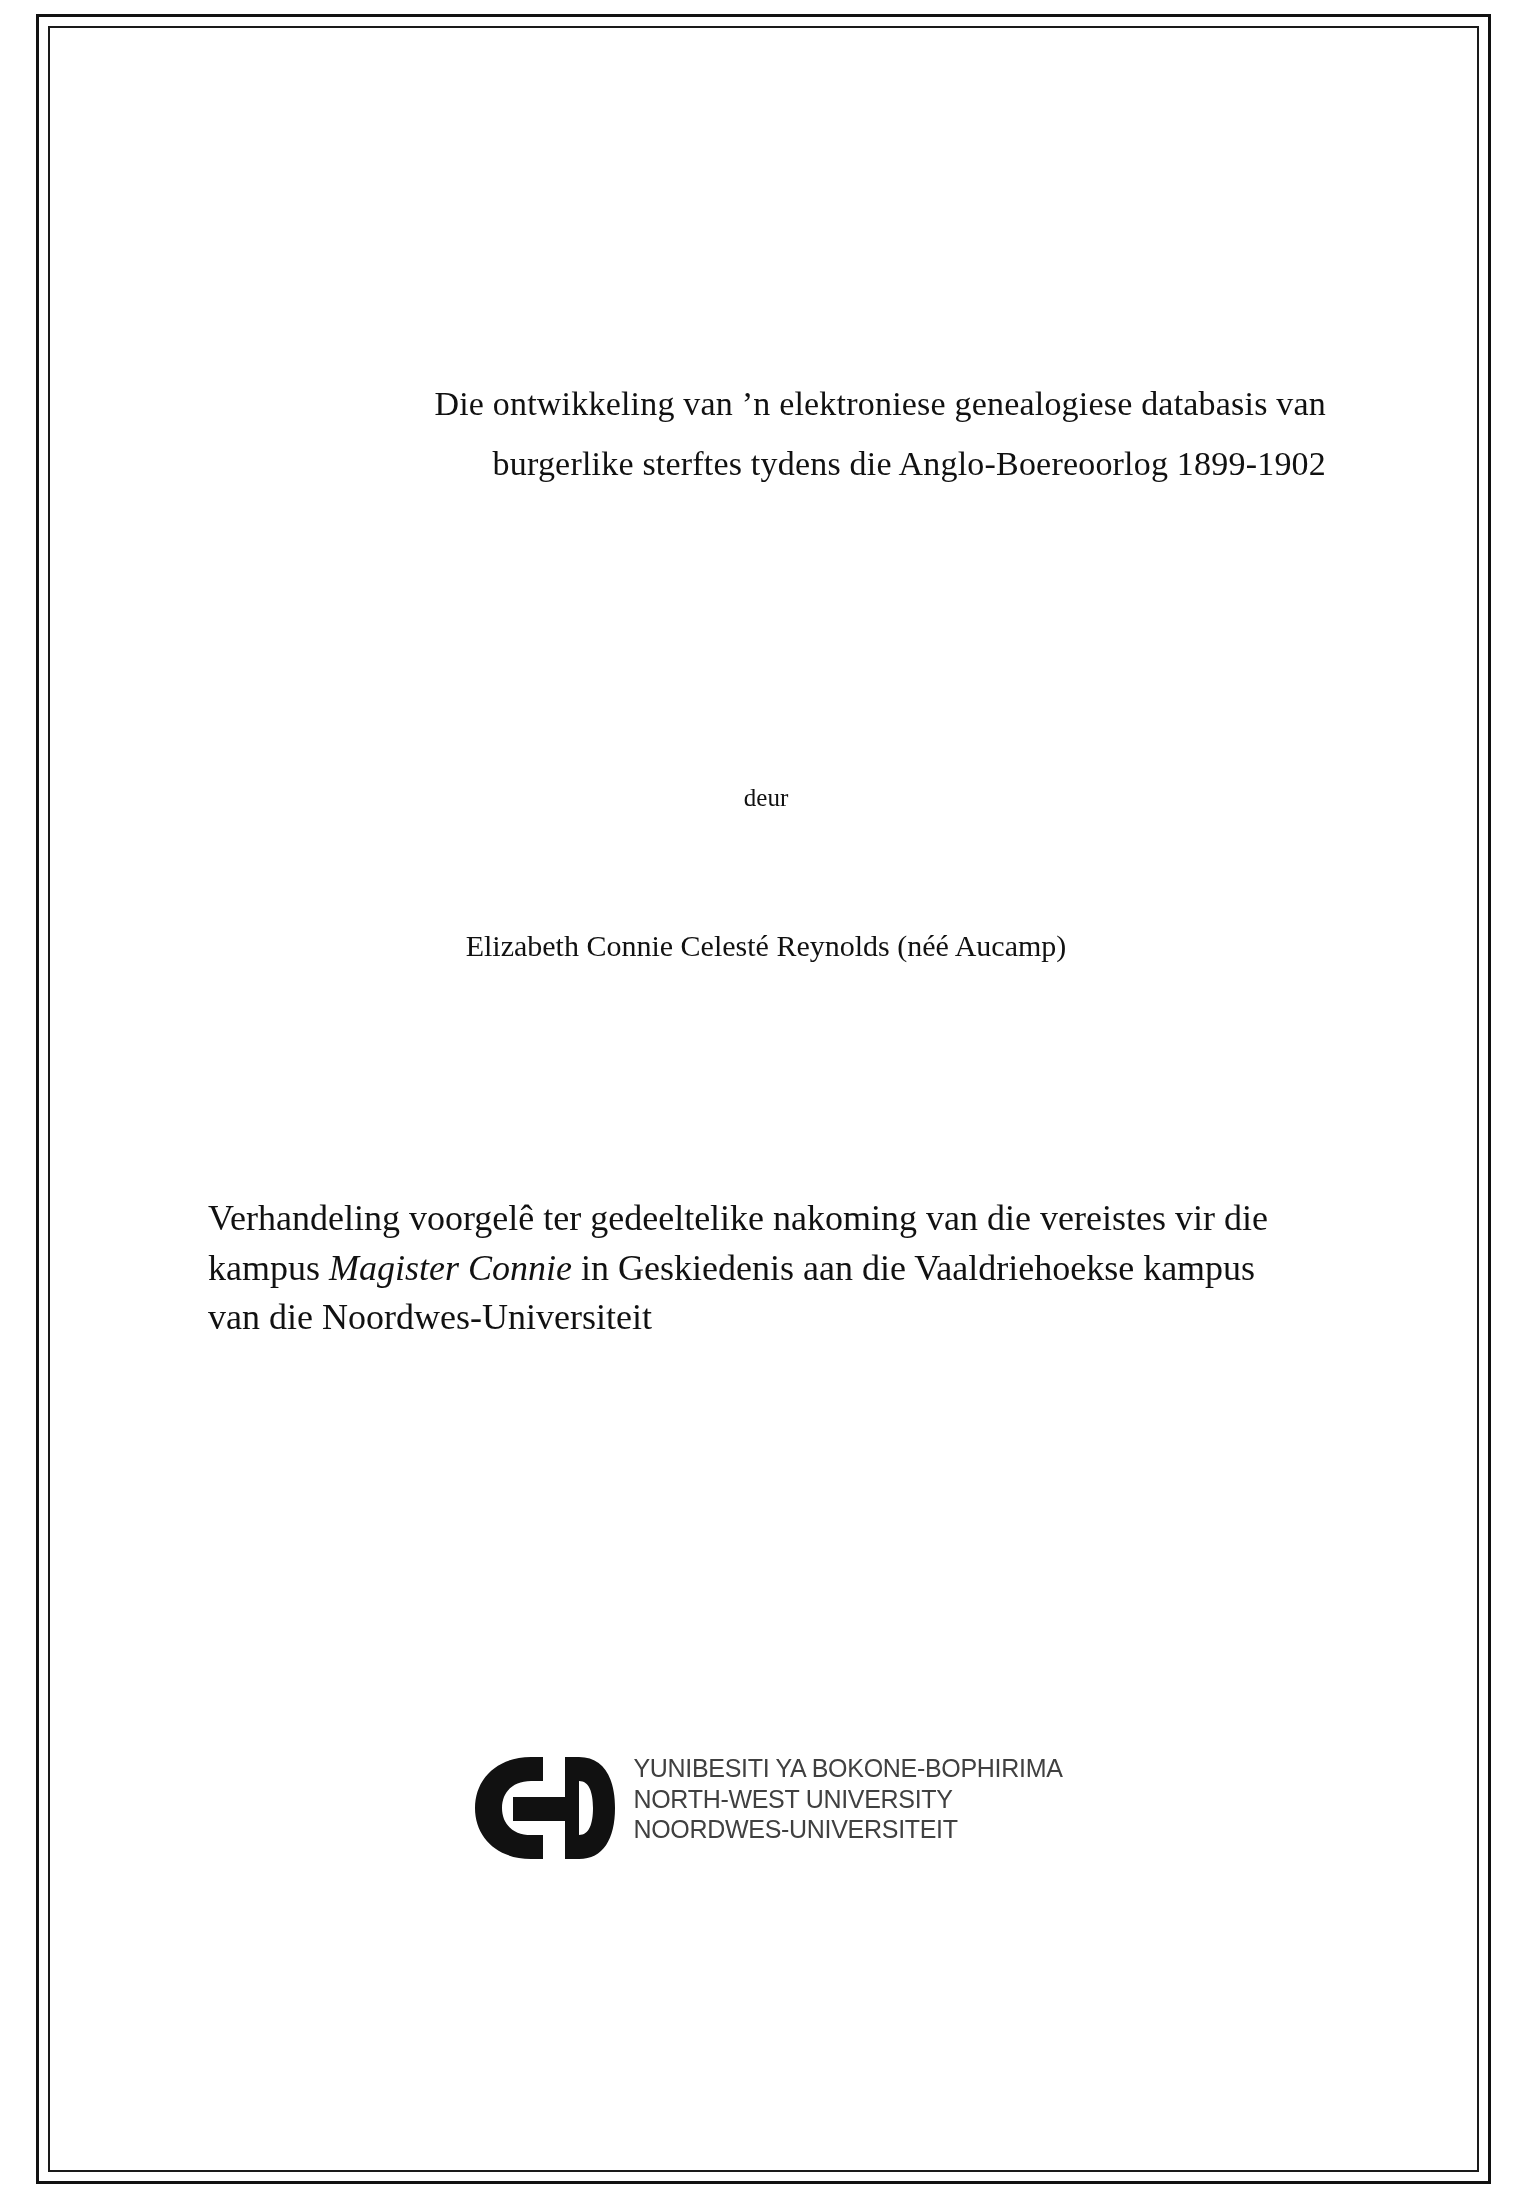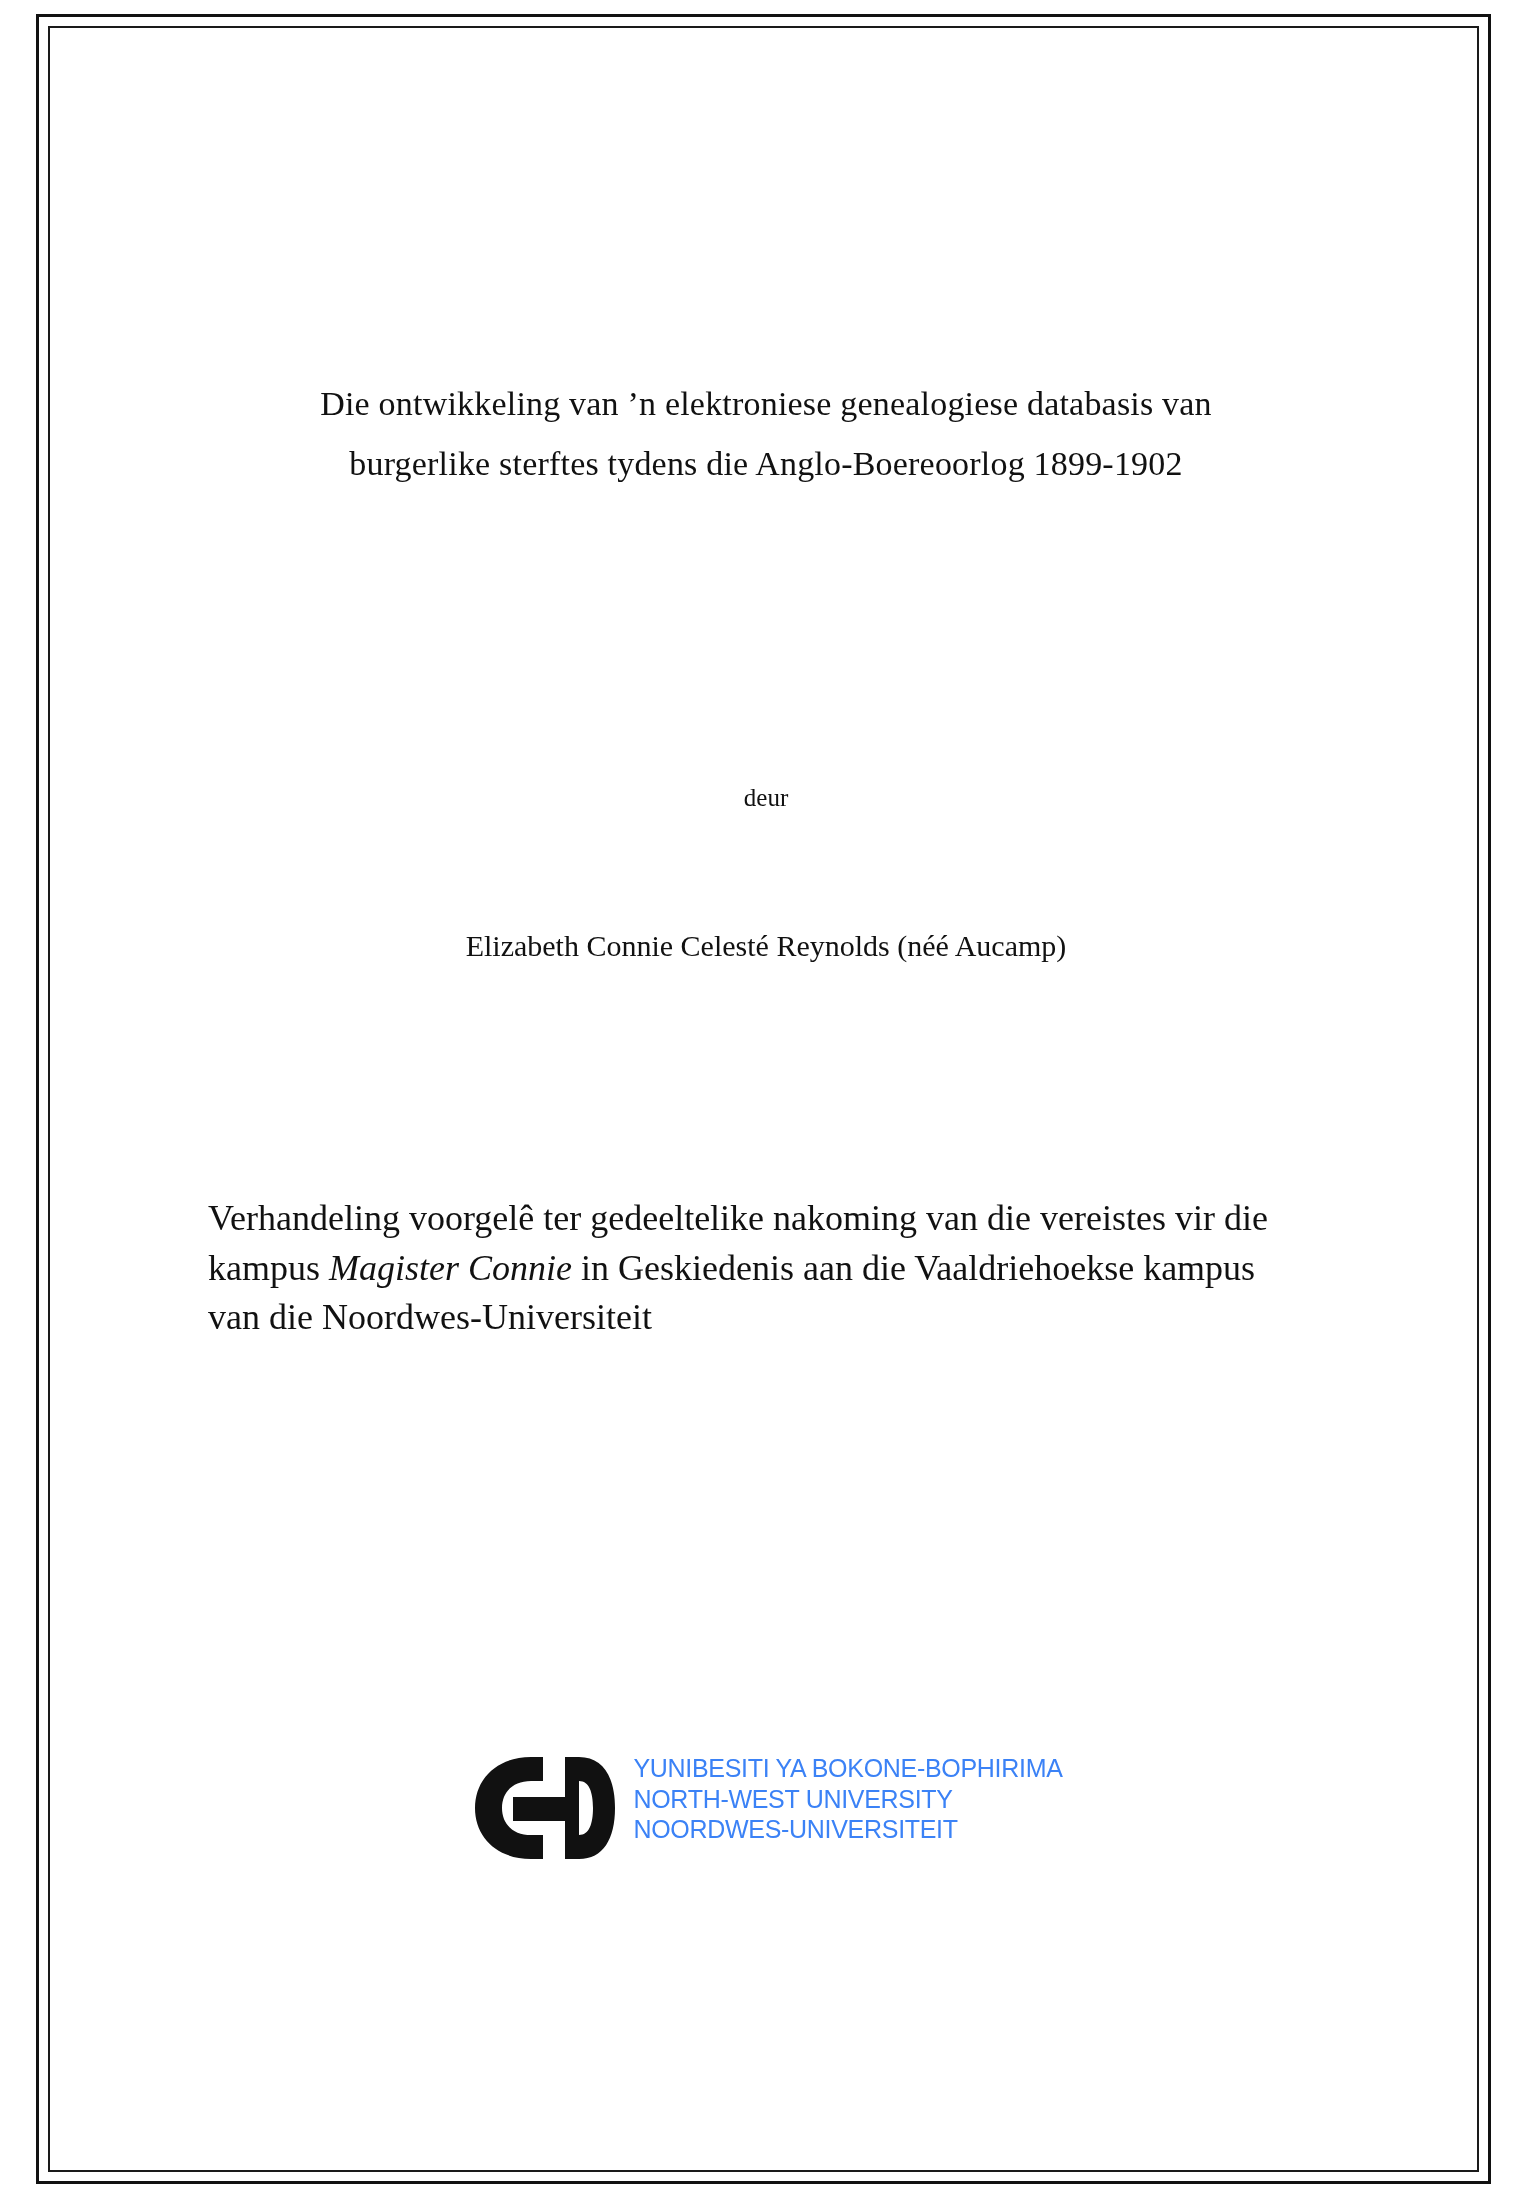"Die ontwikkeling van ’n elektroniese" .title-block { text-align: center -> right }
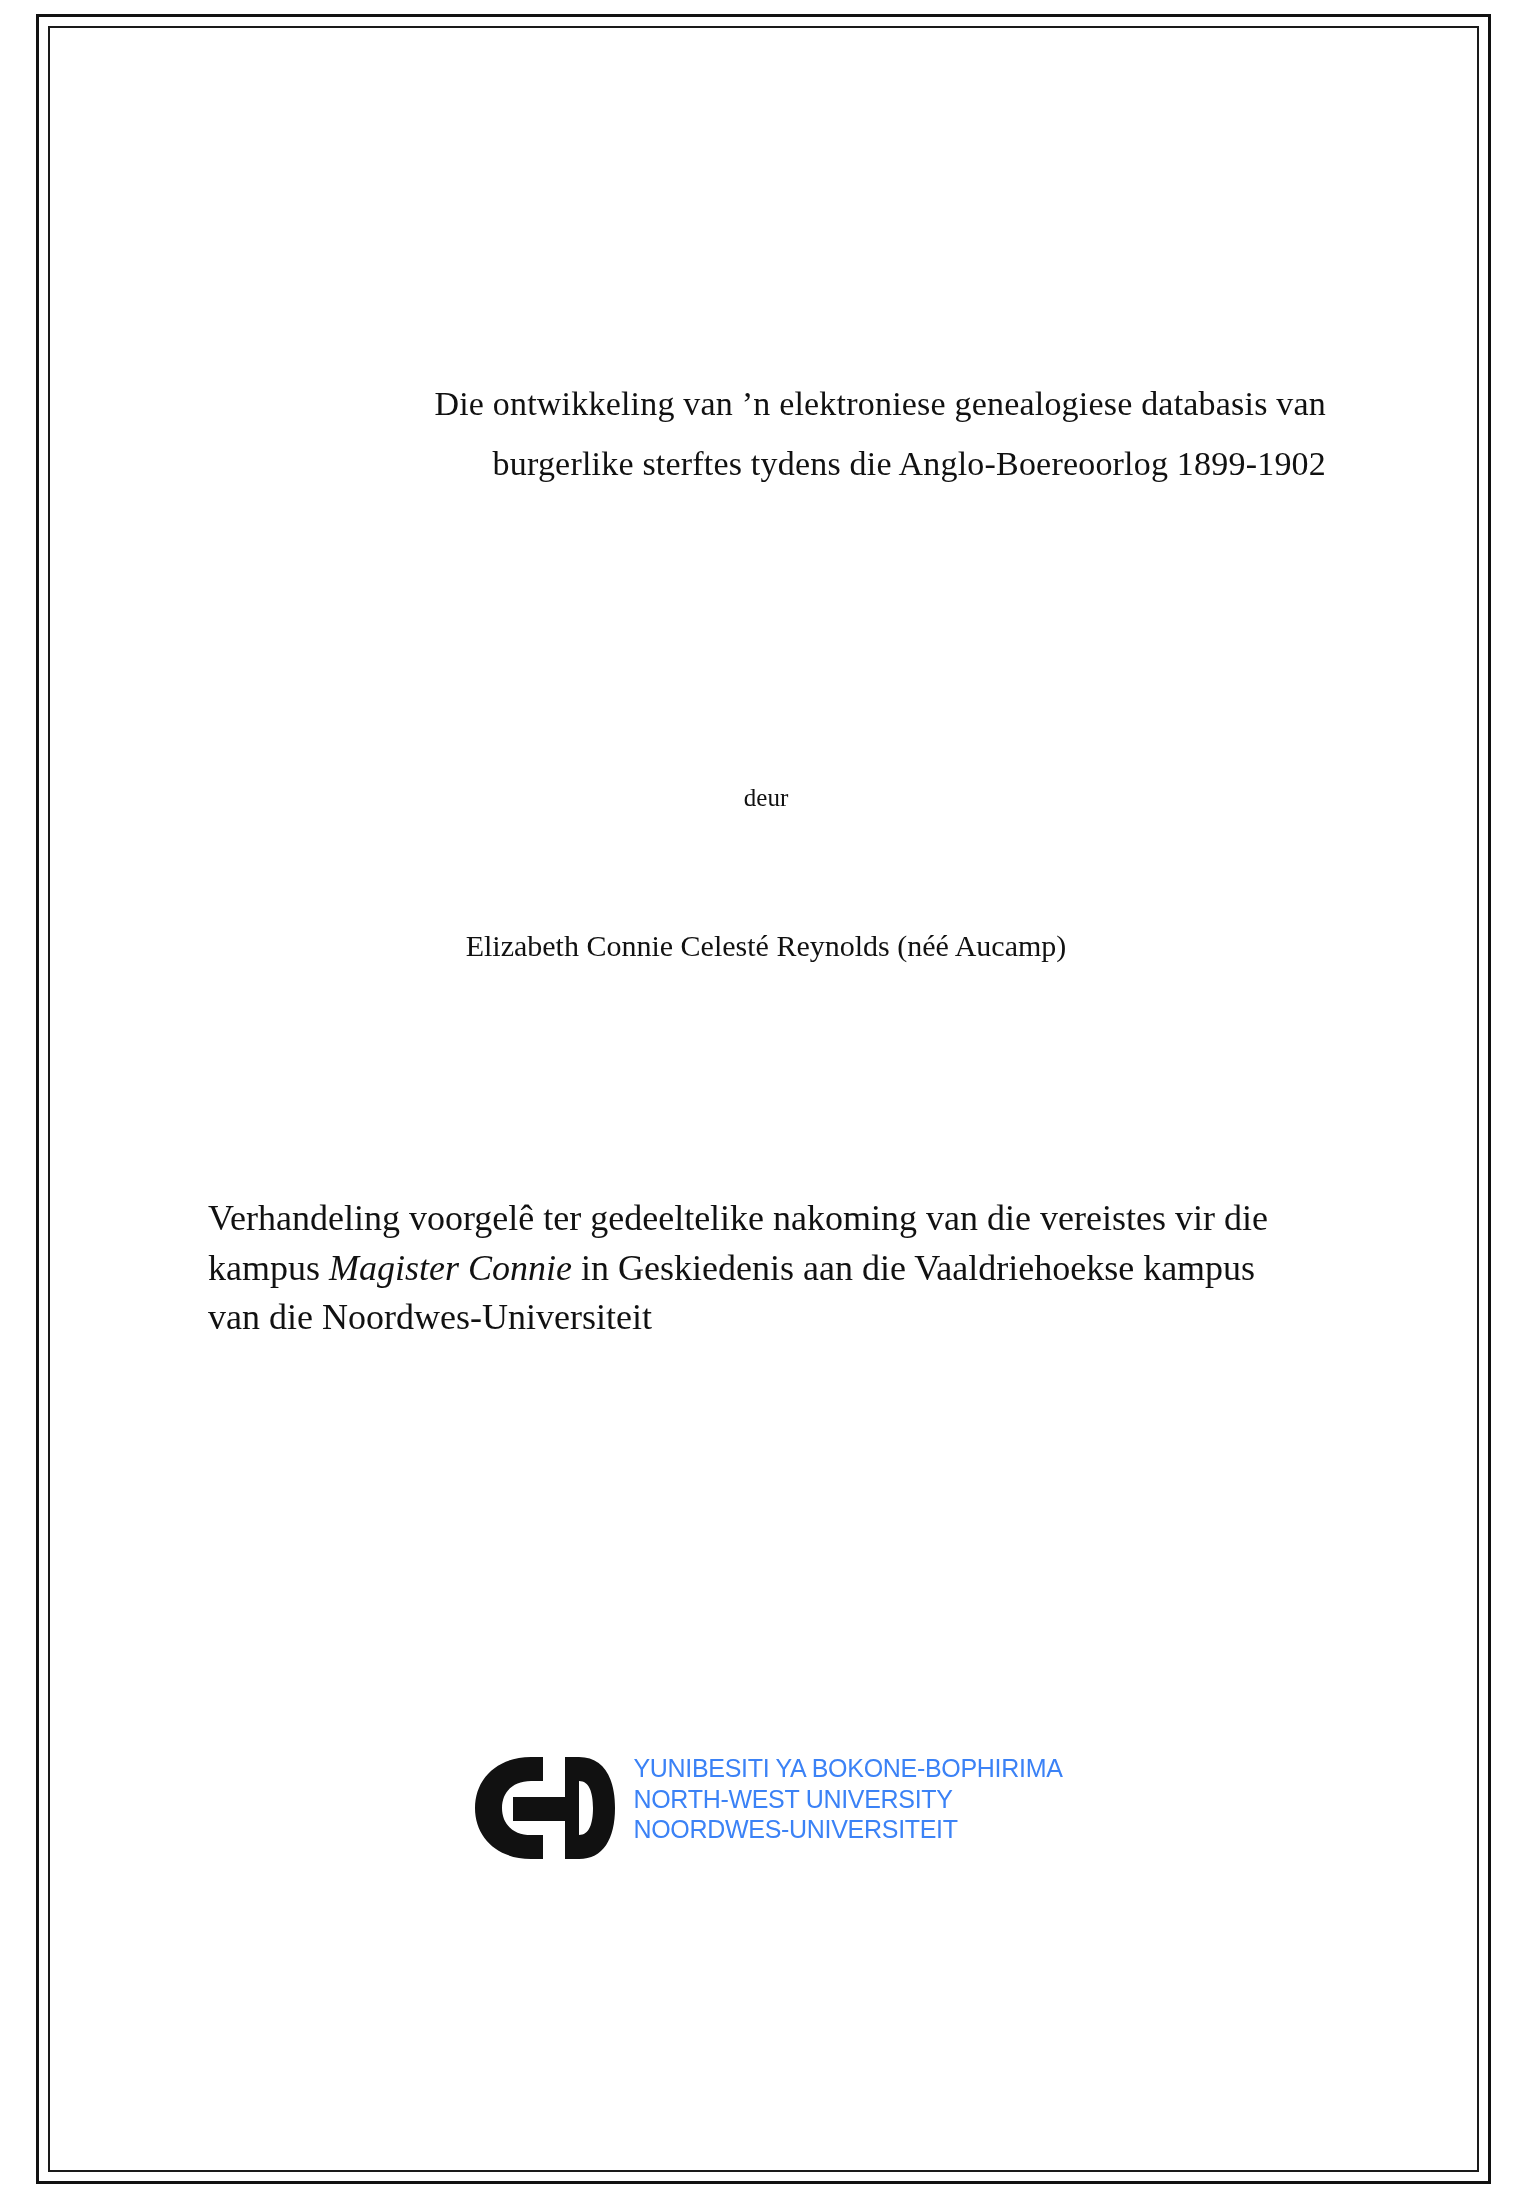"YUNIBESITI YA BOKONE-BOPHIRIMA" .logo-text { color: #3b82f6 -> #404040 }
